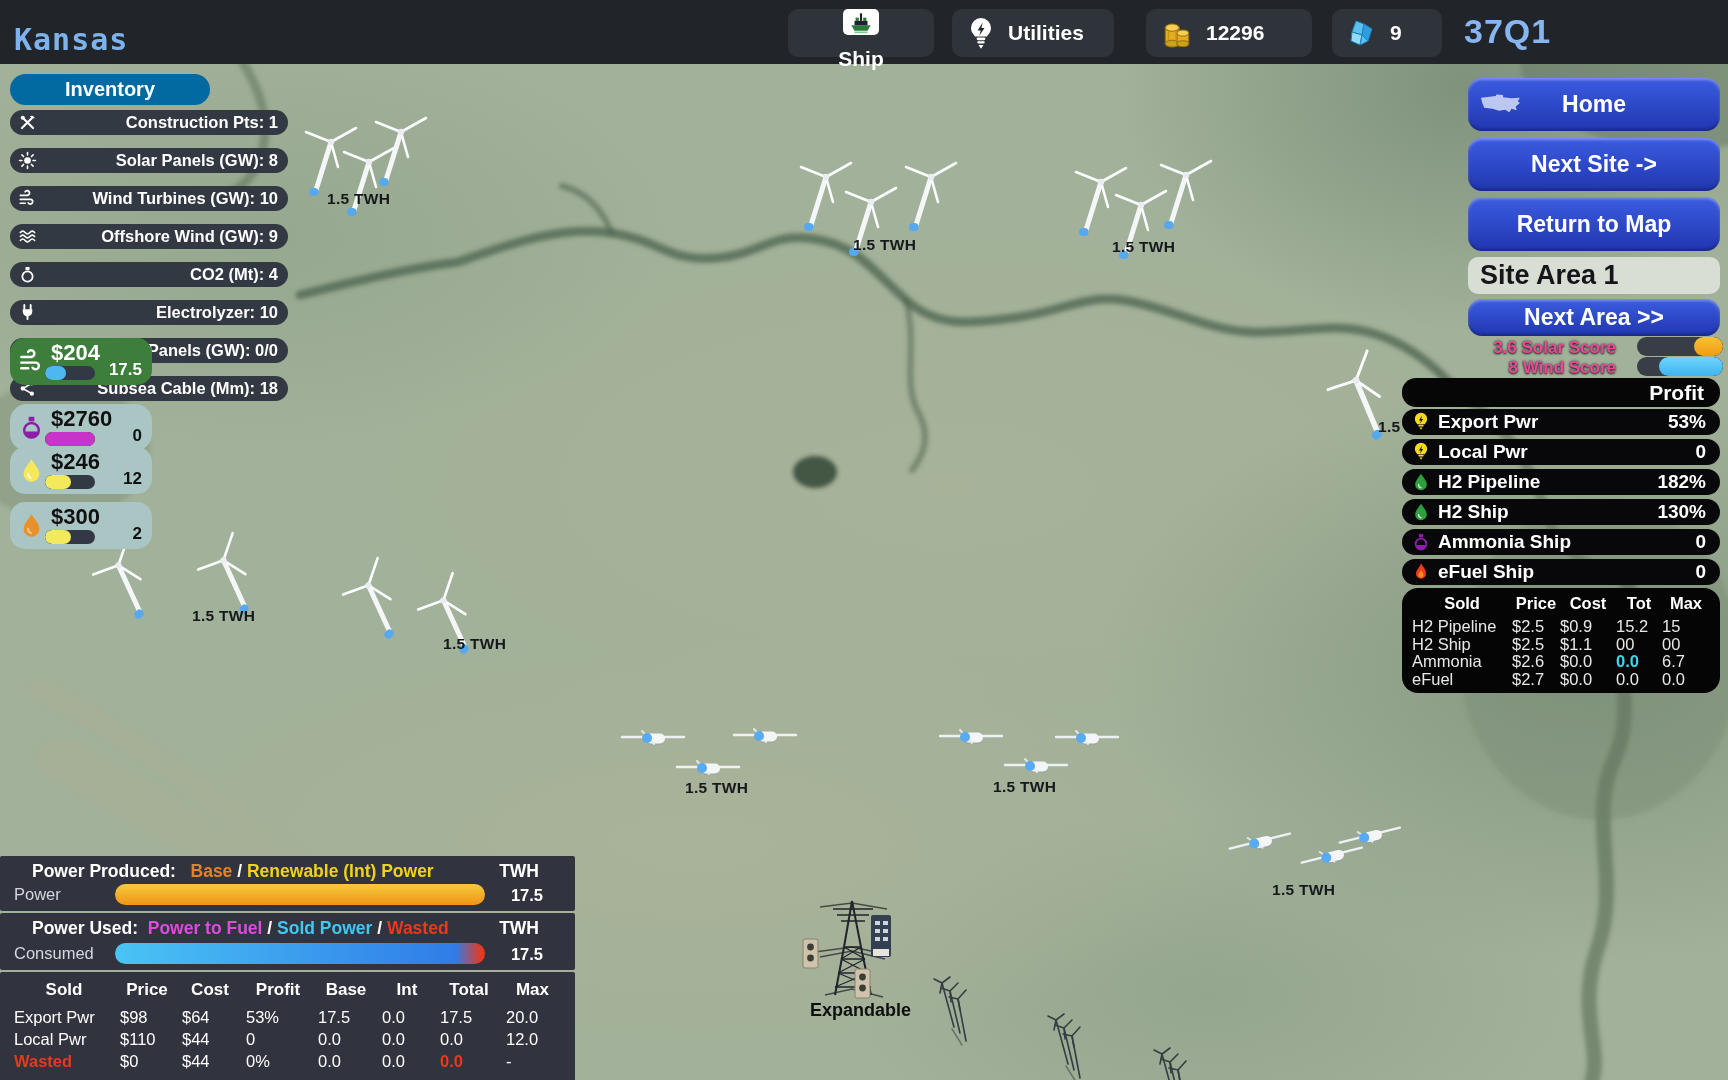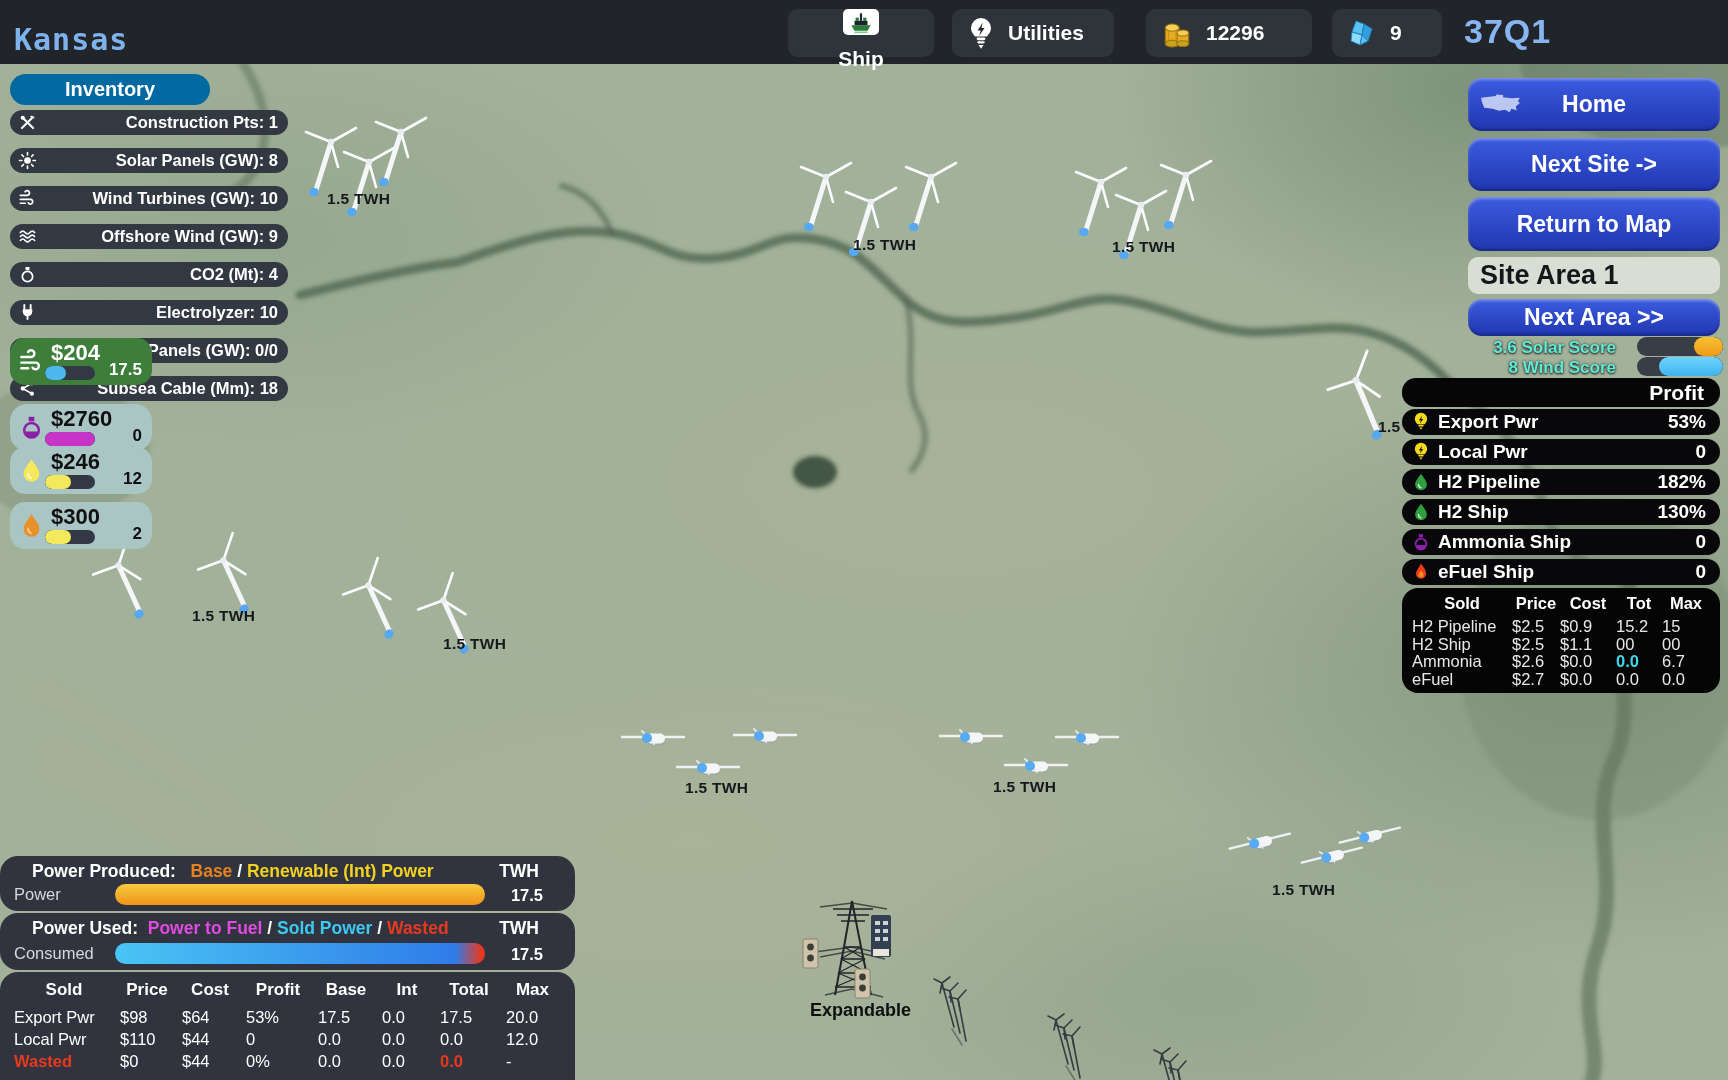"3.6 Solar Score" .score-text { color: #5eead4 -> #ec4899 }
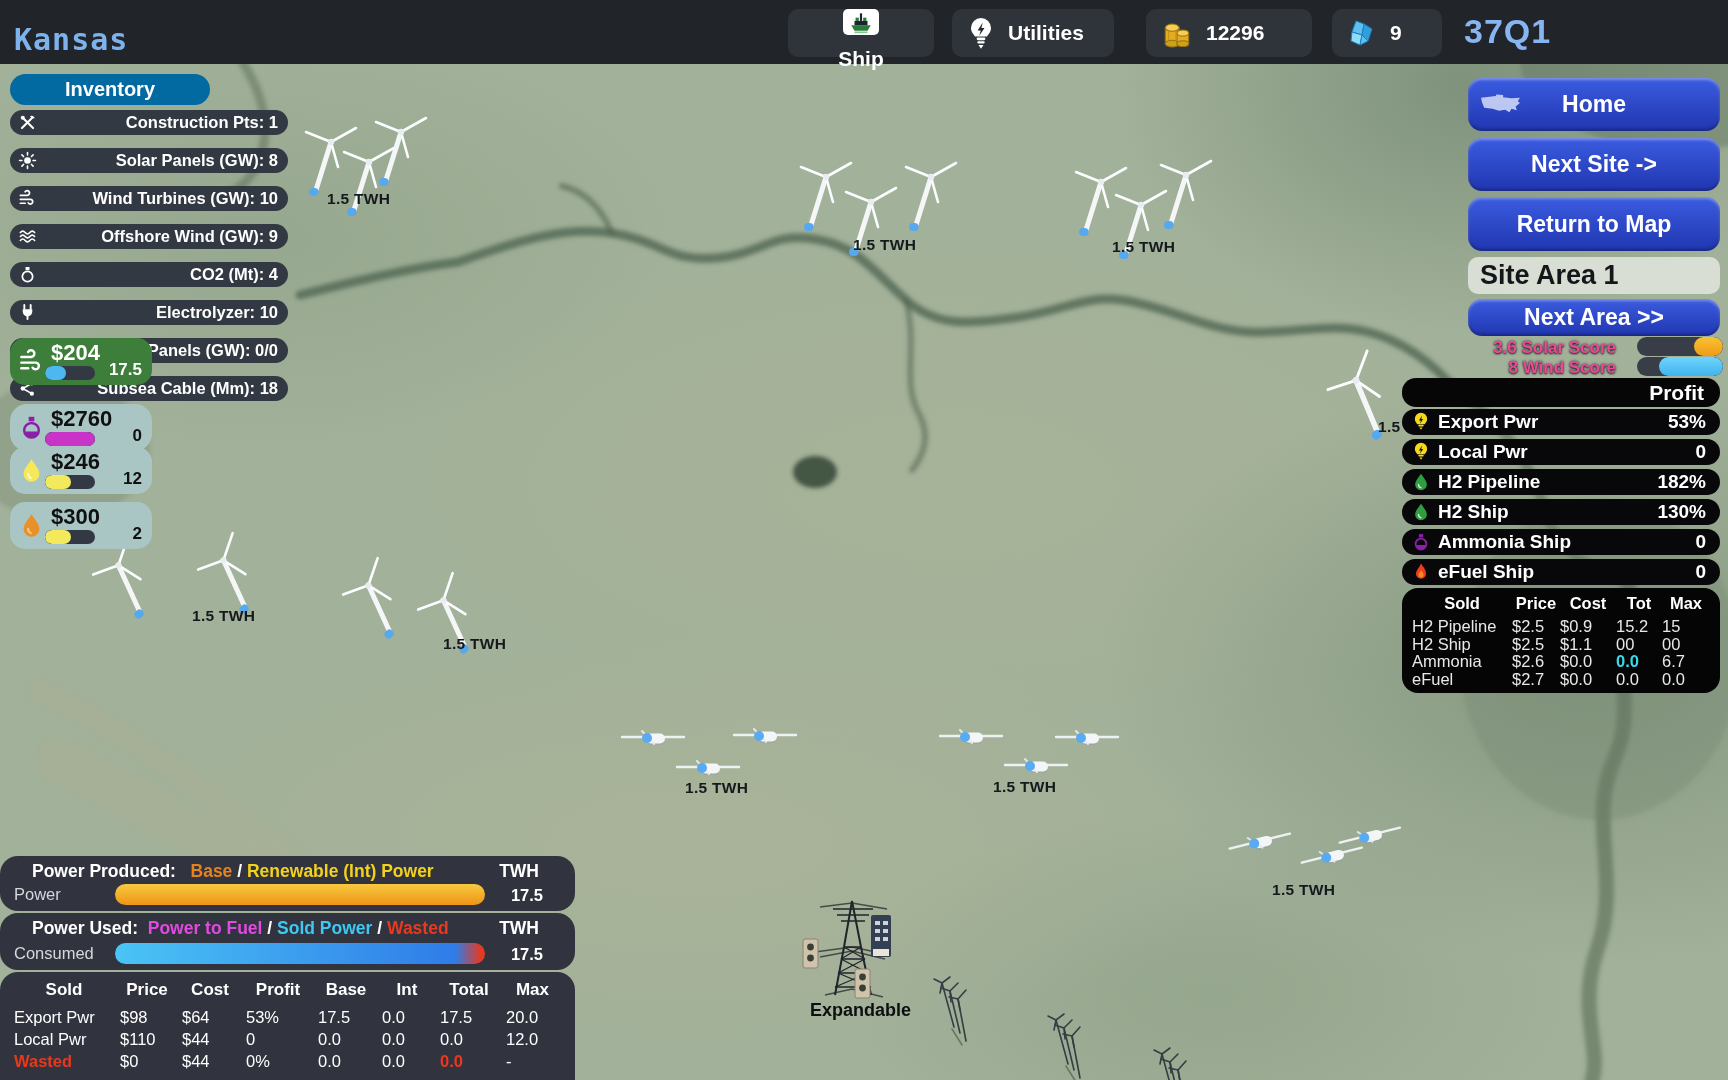"Power Produced: Base / Renewable" .pw-box { border-radius: 18px -> 2px }
